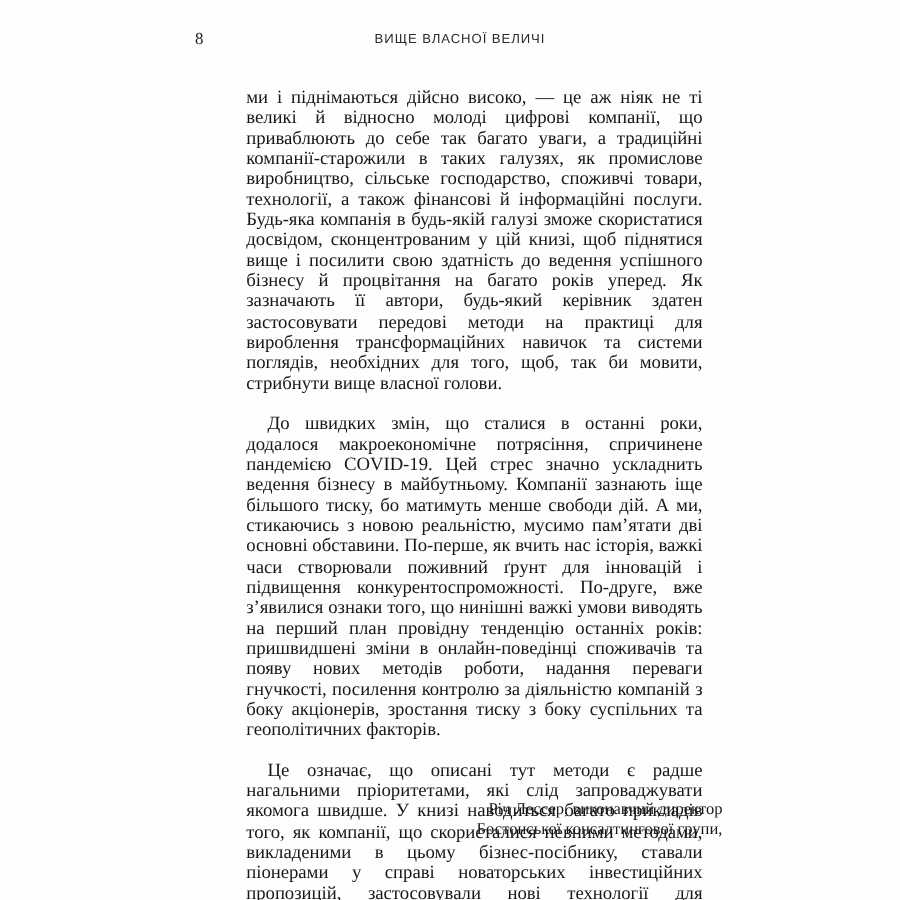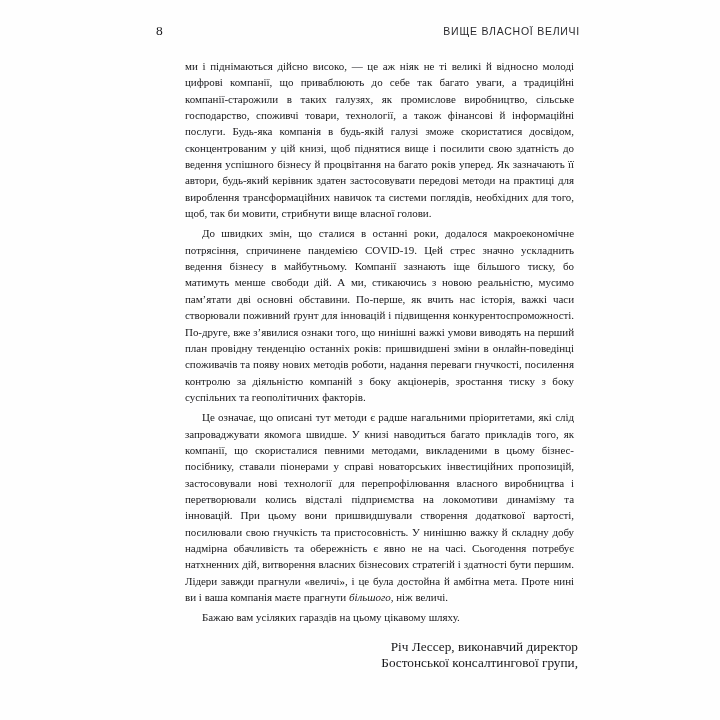"ВИЩЕ ВЛАСНОЇ ВЕЛИЧІ" .head-title { text-align: right -> center }
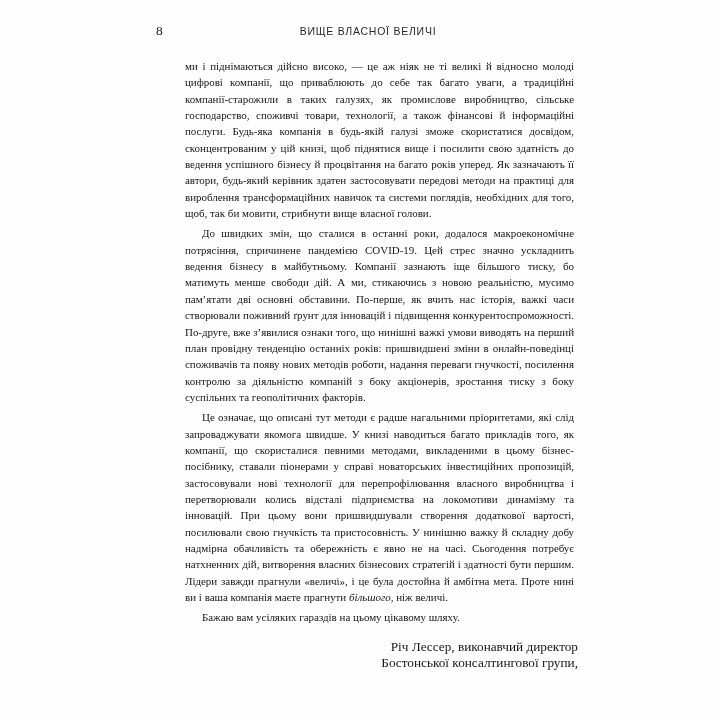"ми і піднімаються дійсно високо," p.para { font-size: 11px -> 15px; margin: 4px -> 16px }
